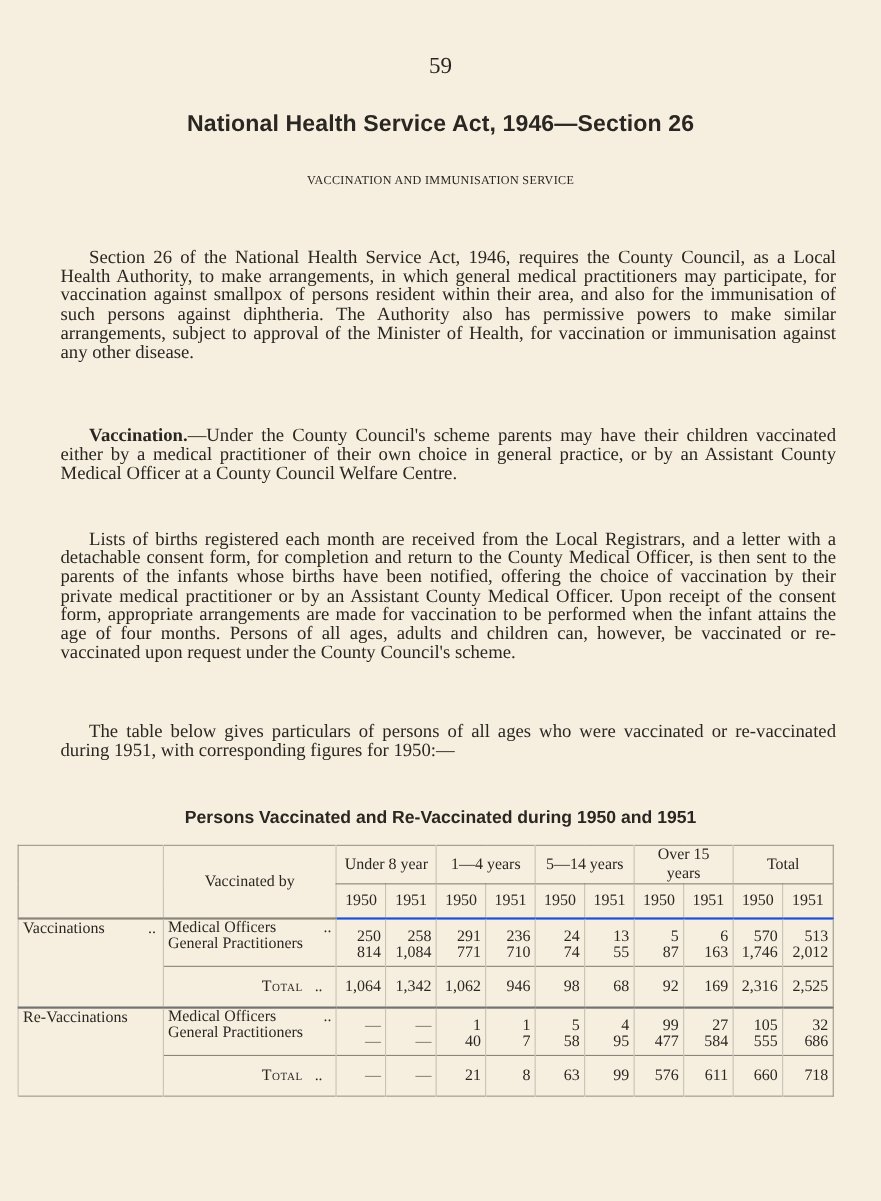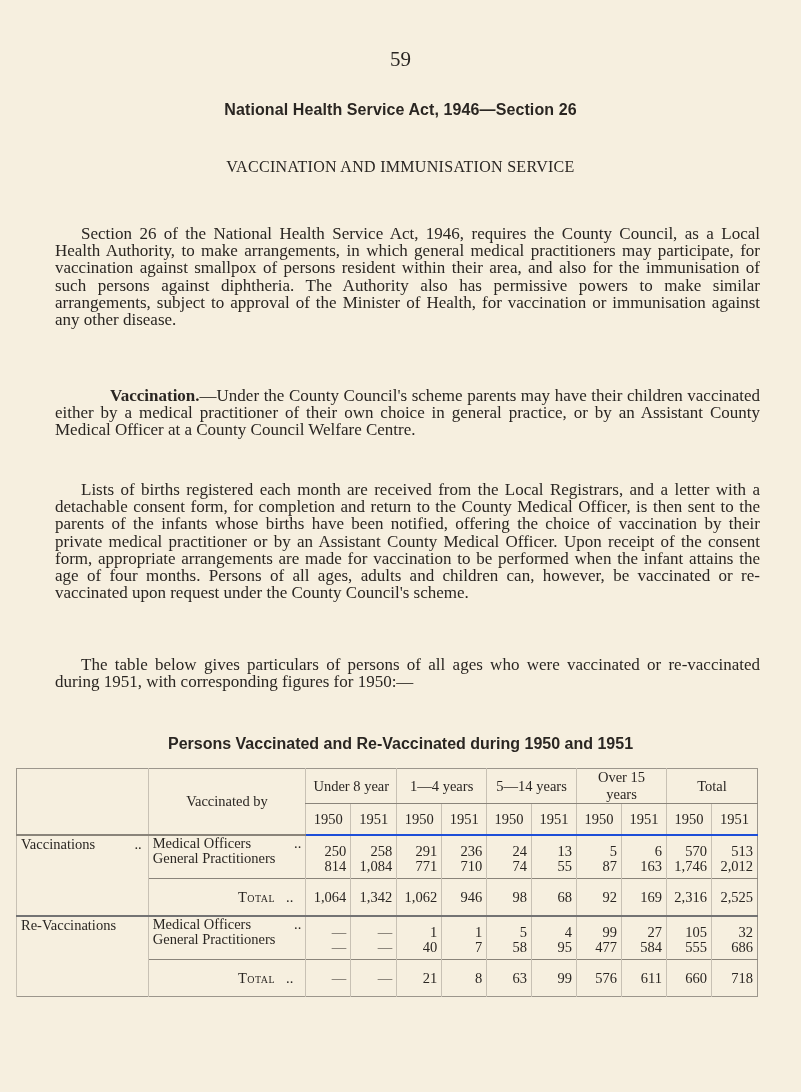"National Health Service Act," .act-heading { font-size: 16px -> 21px }
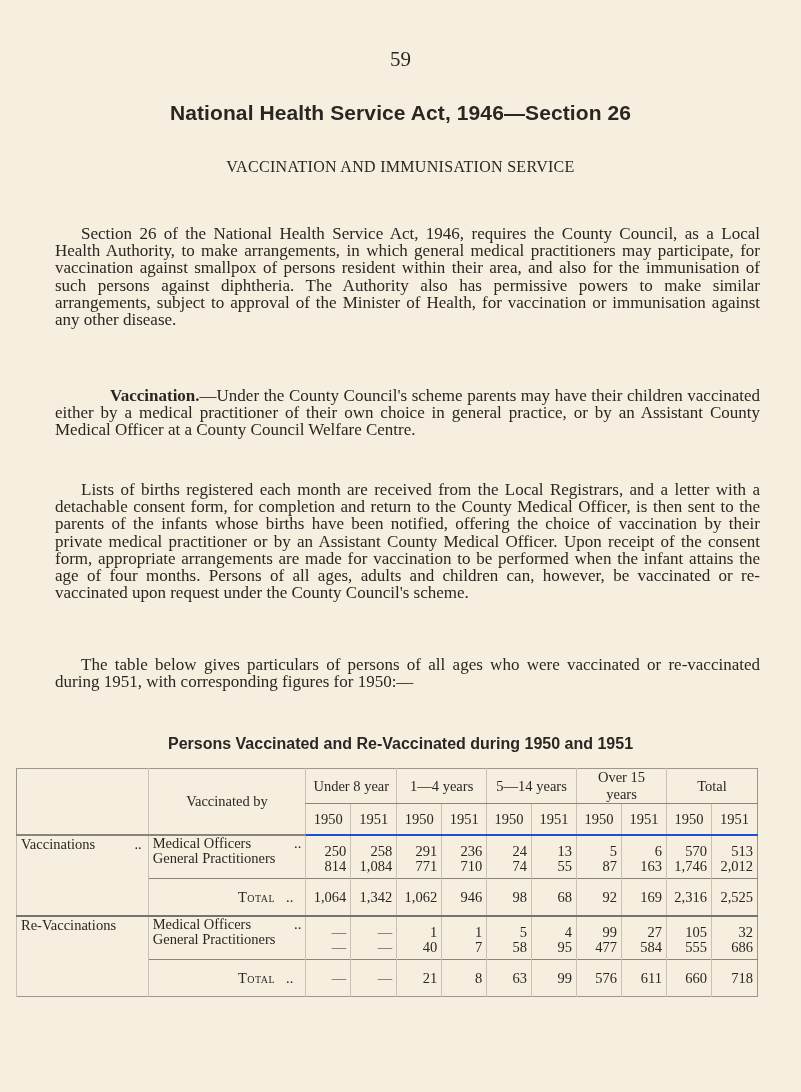"VACCINATION AND IMMUNISATION SERVICE" .service-heading { font-size: 16px -> 11px }
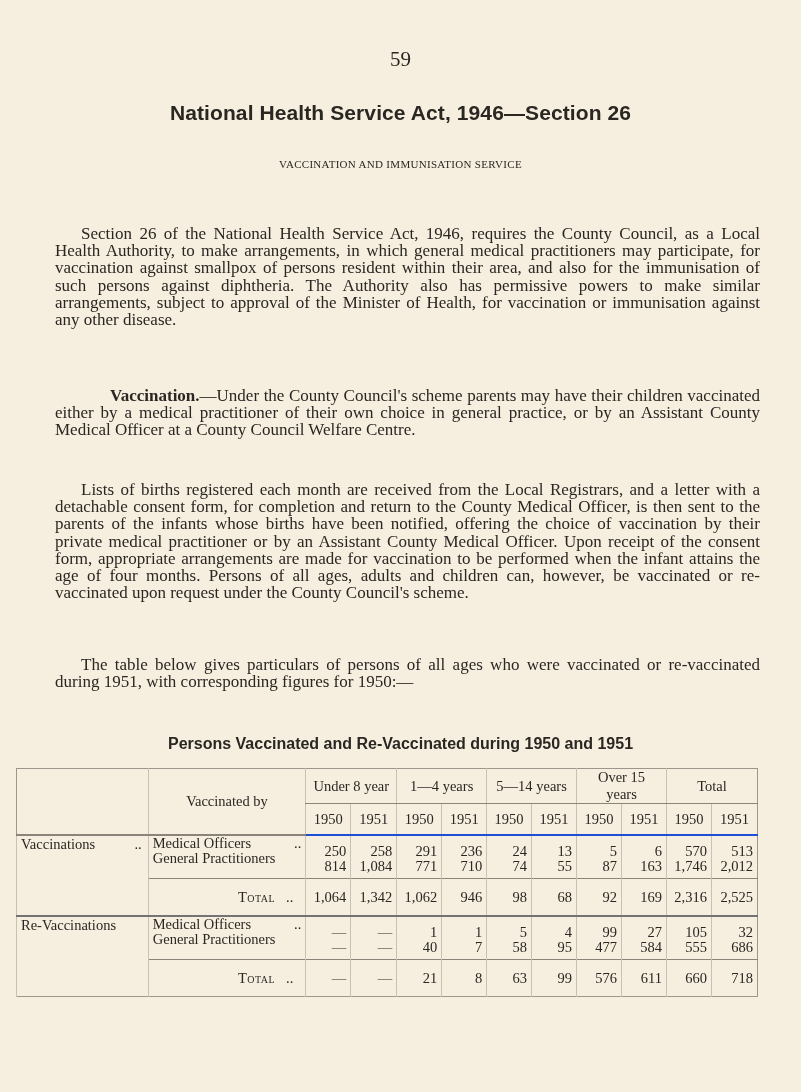"Vaccination." .para.p2 .lead { margin-left: 29px -> none }
